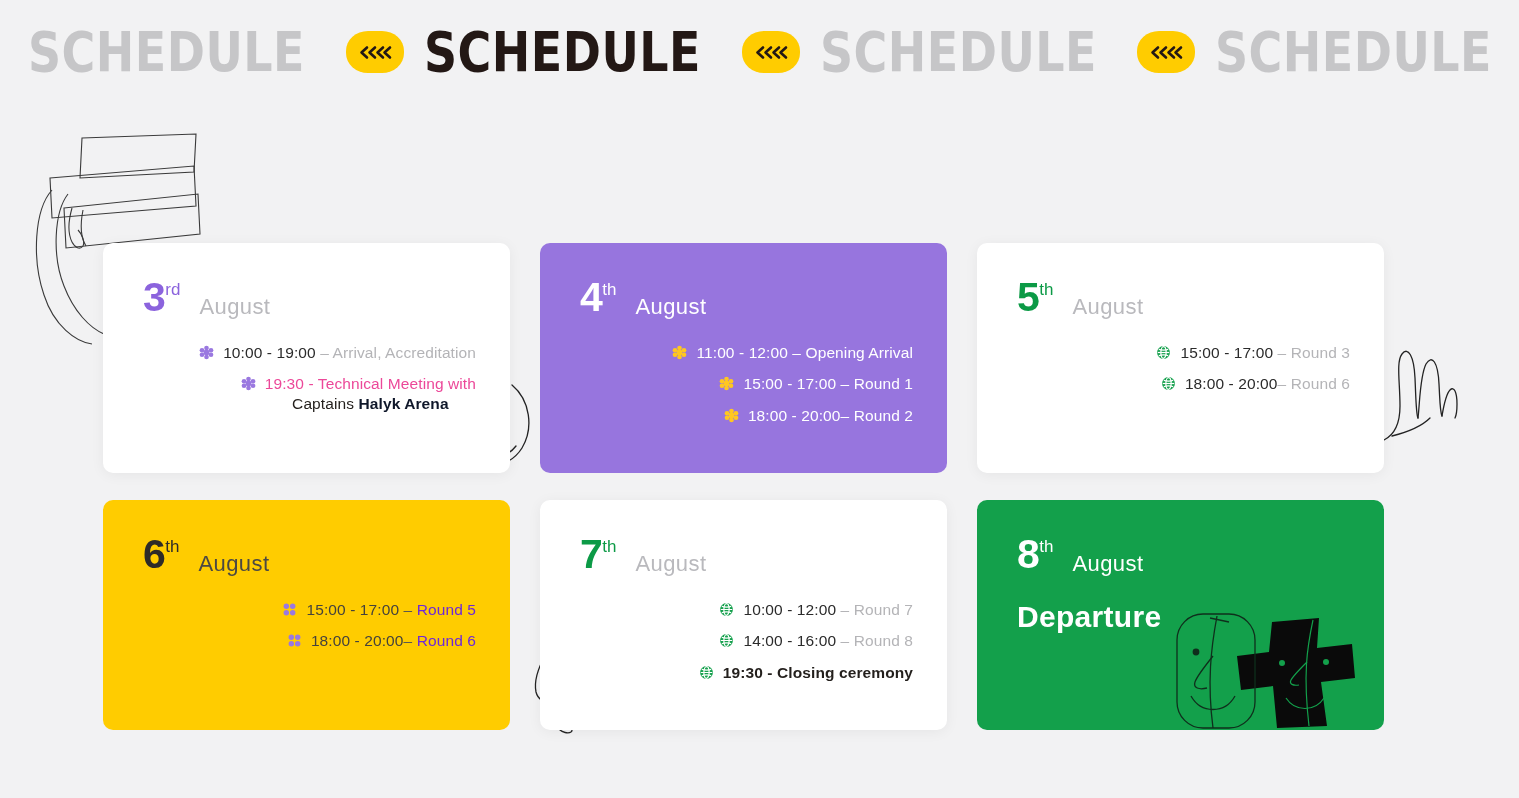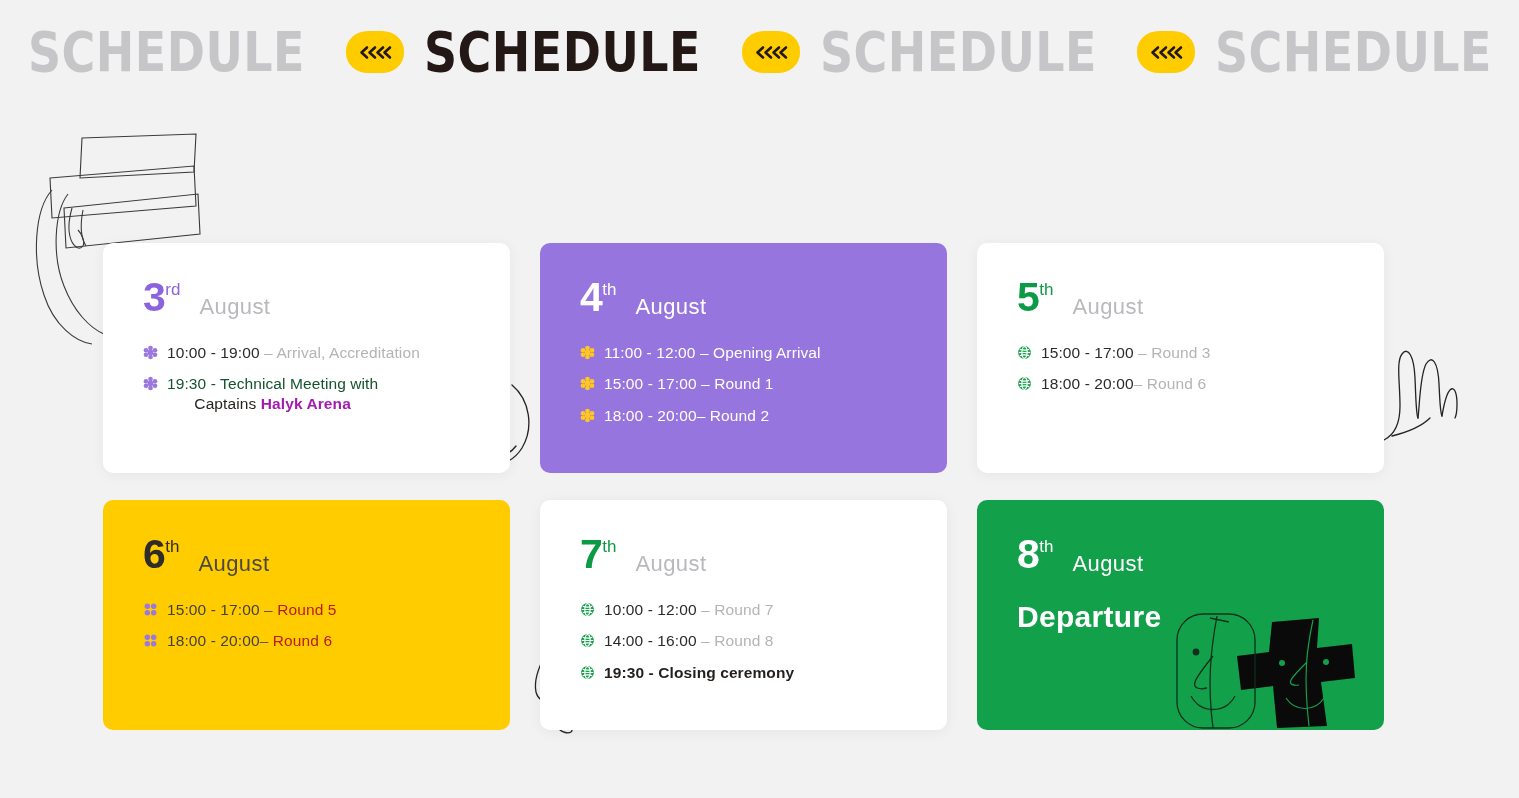"10:00 - 19:00 – Arrival," .event-row { justify-content: none -> flex-end }
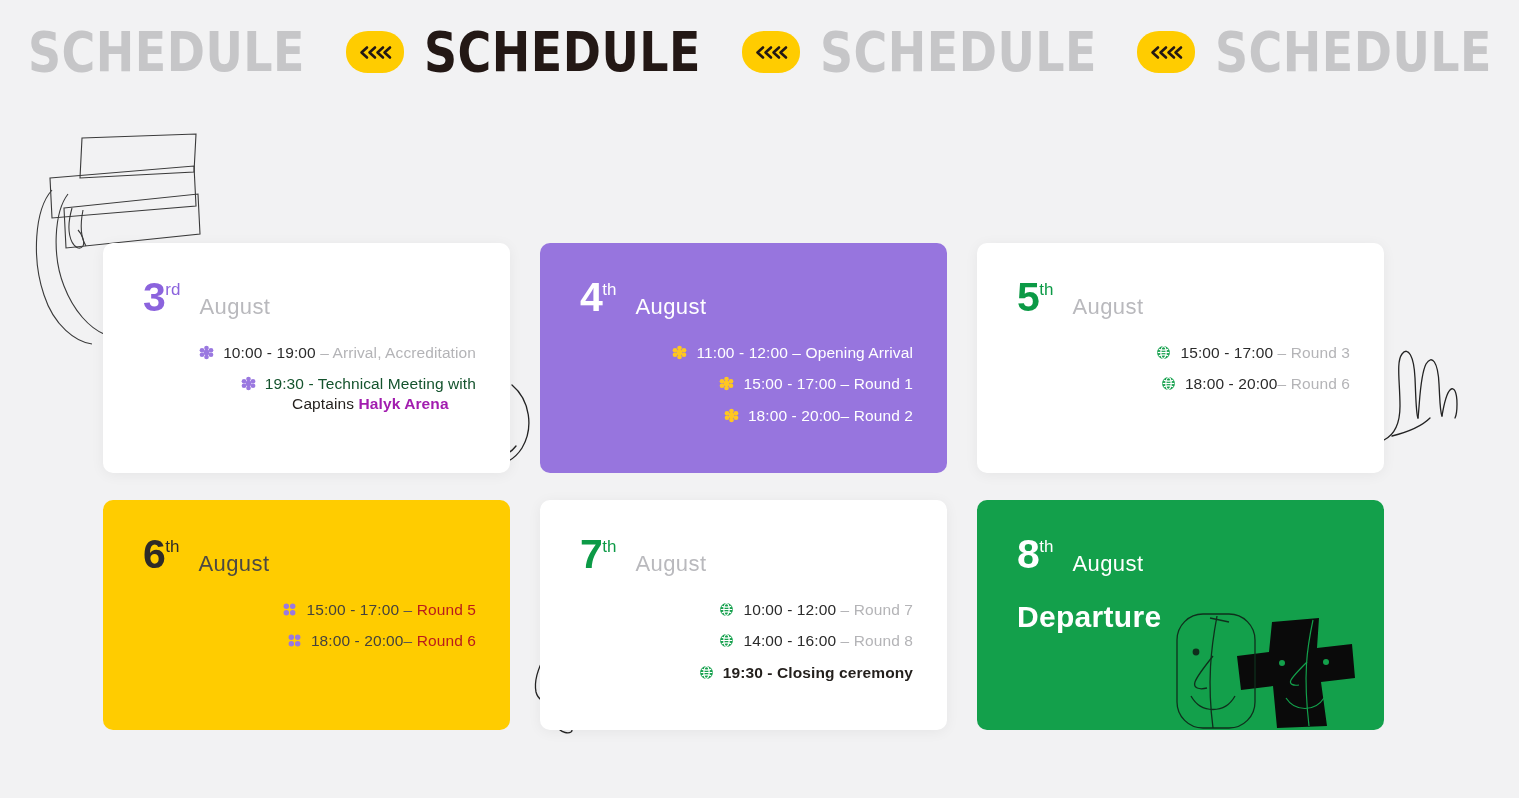"19:30 - Technical Meeting with" .event-row.wrap-indent .line1 { color: #14532d -> #ec4899 }
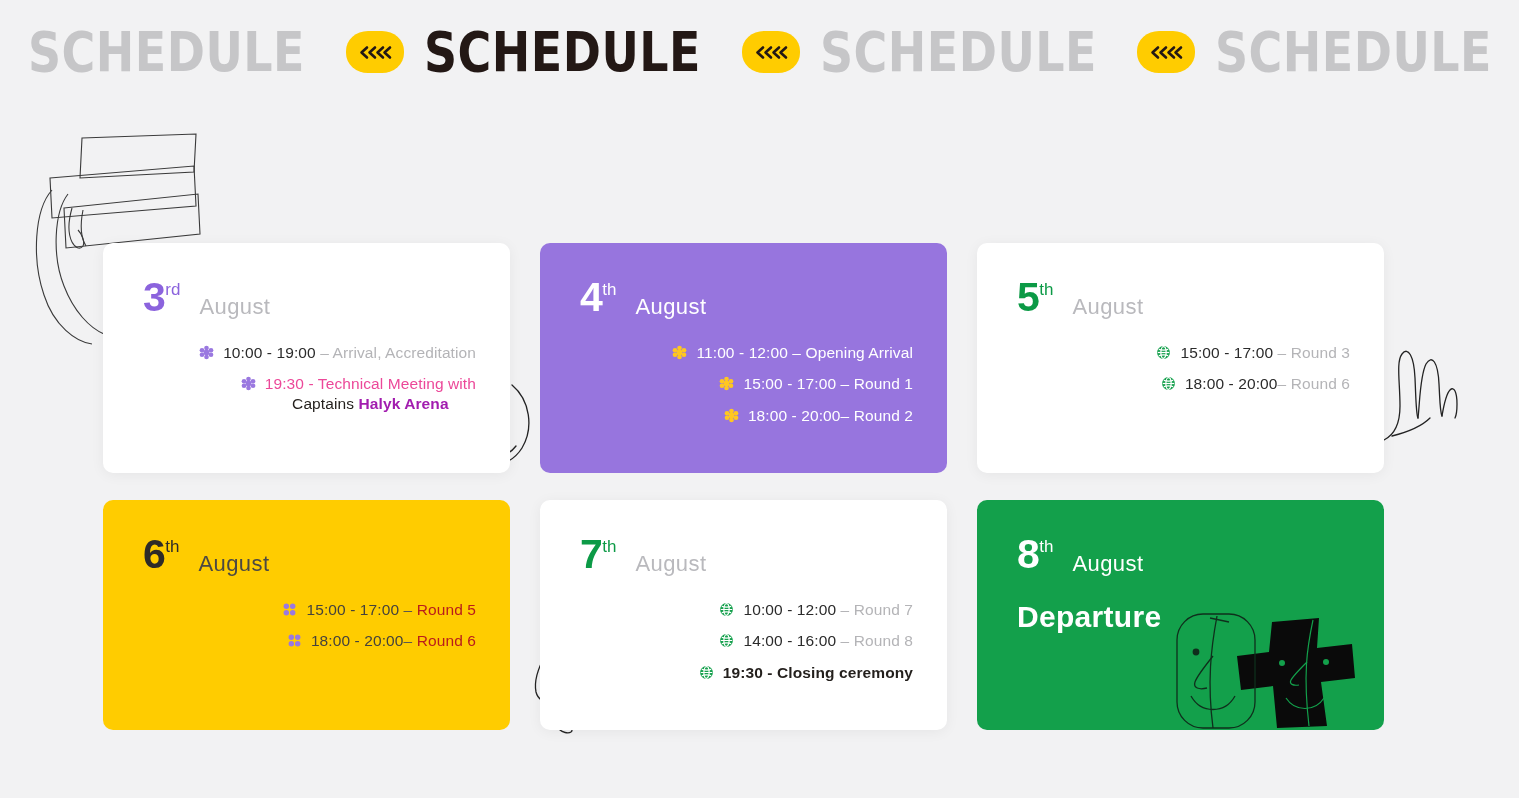"Halyk Arena" .event-row.wrap-indent .bold { color: #a21caf -> #0f172a }
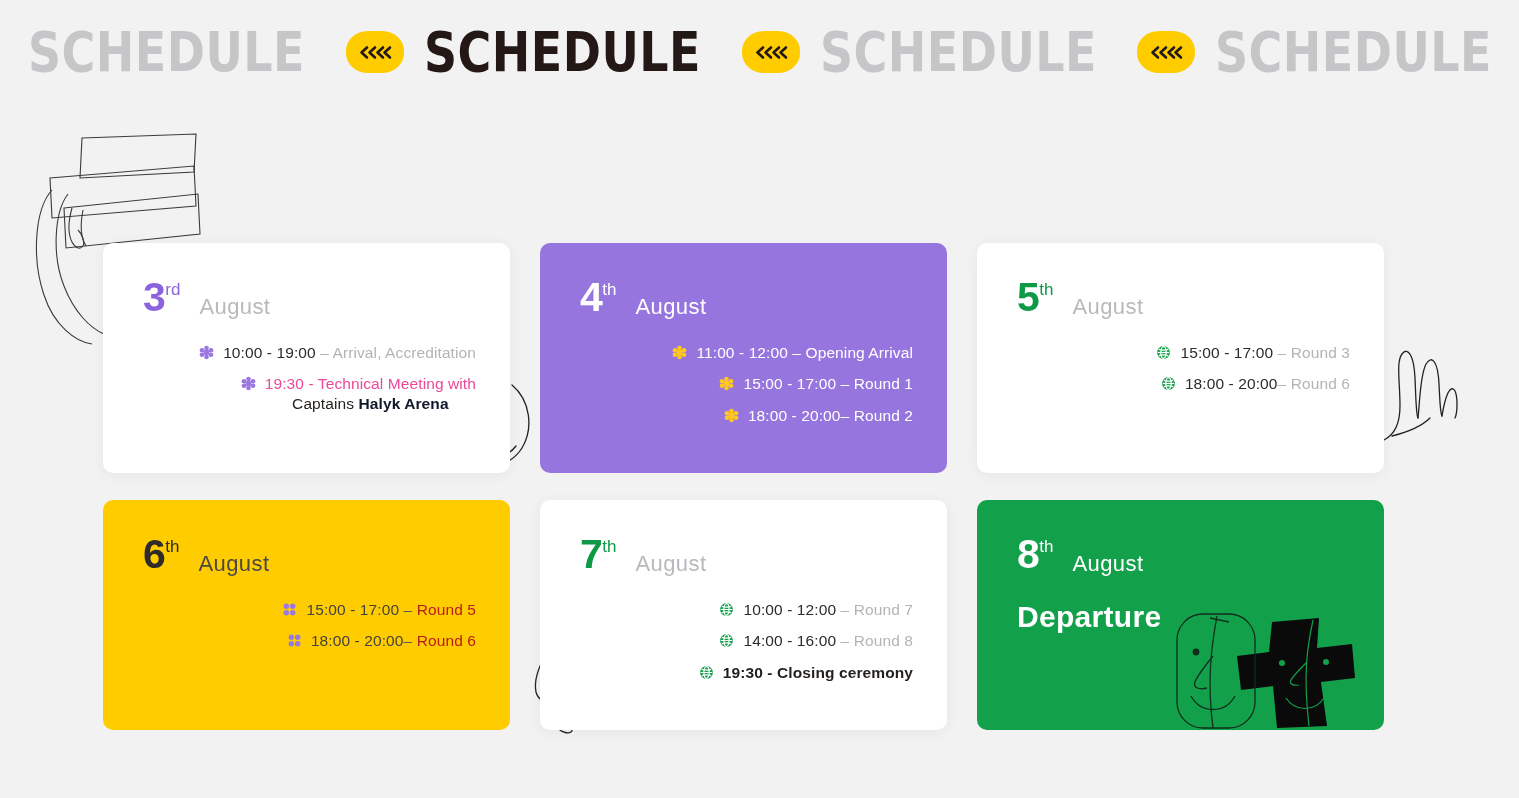"Round 5" .t-onyellow .event-name { color: #b91c1c -> #6d28d9 }
